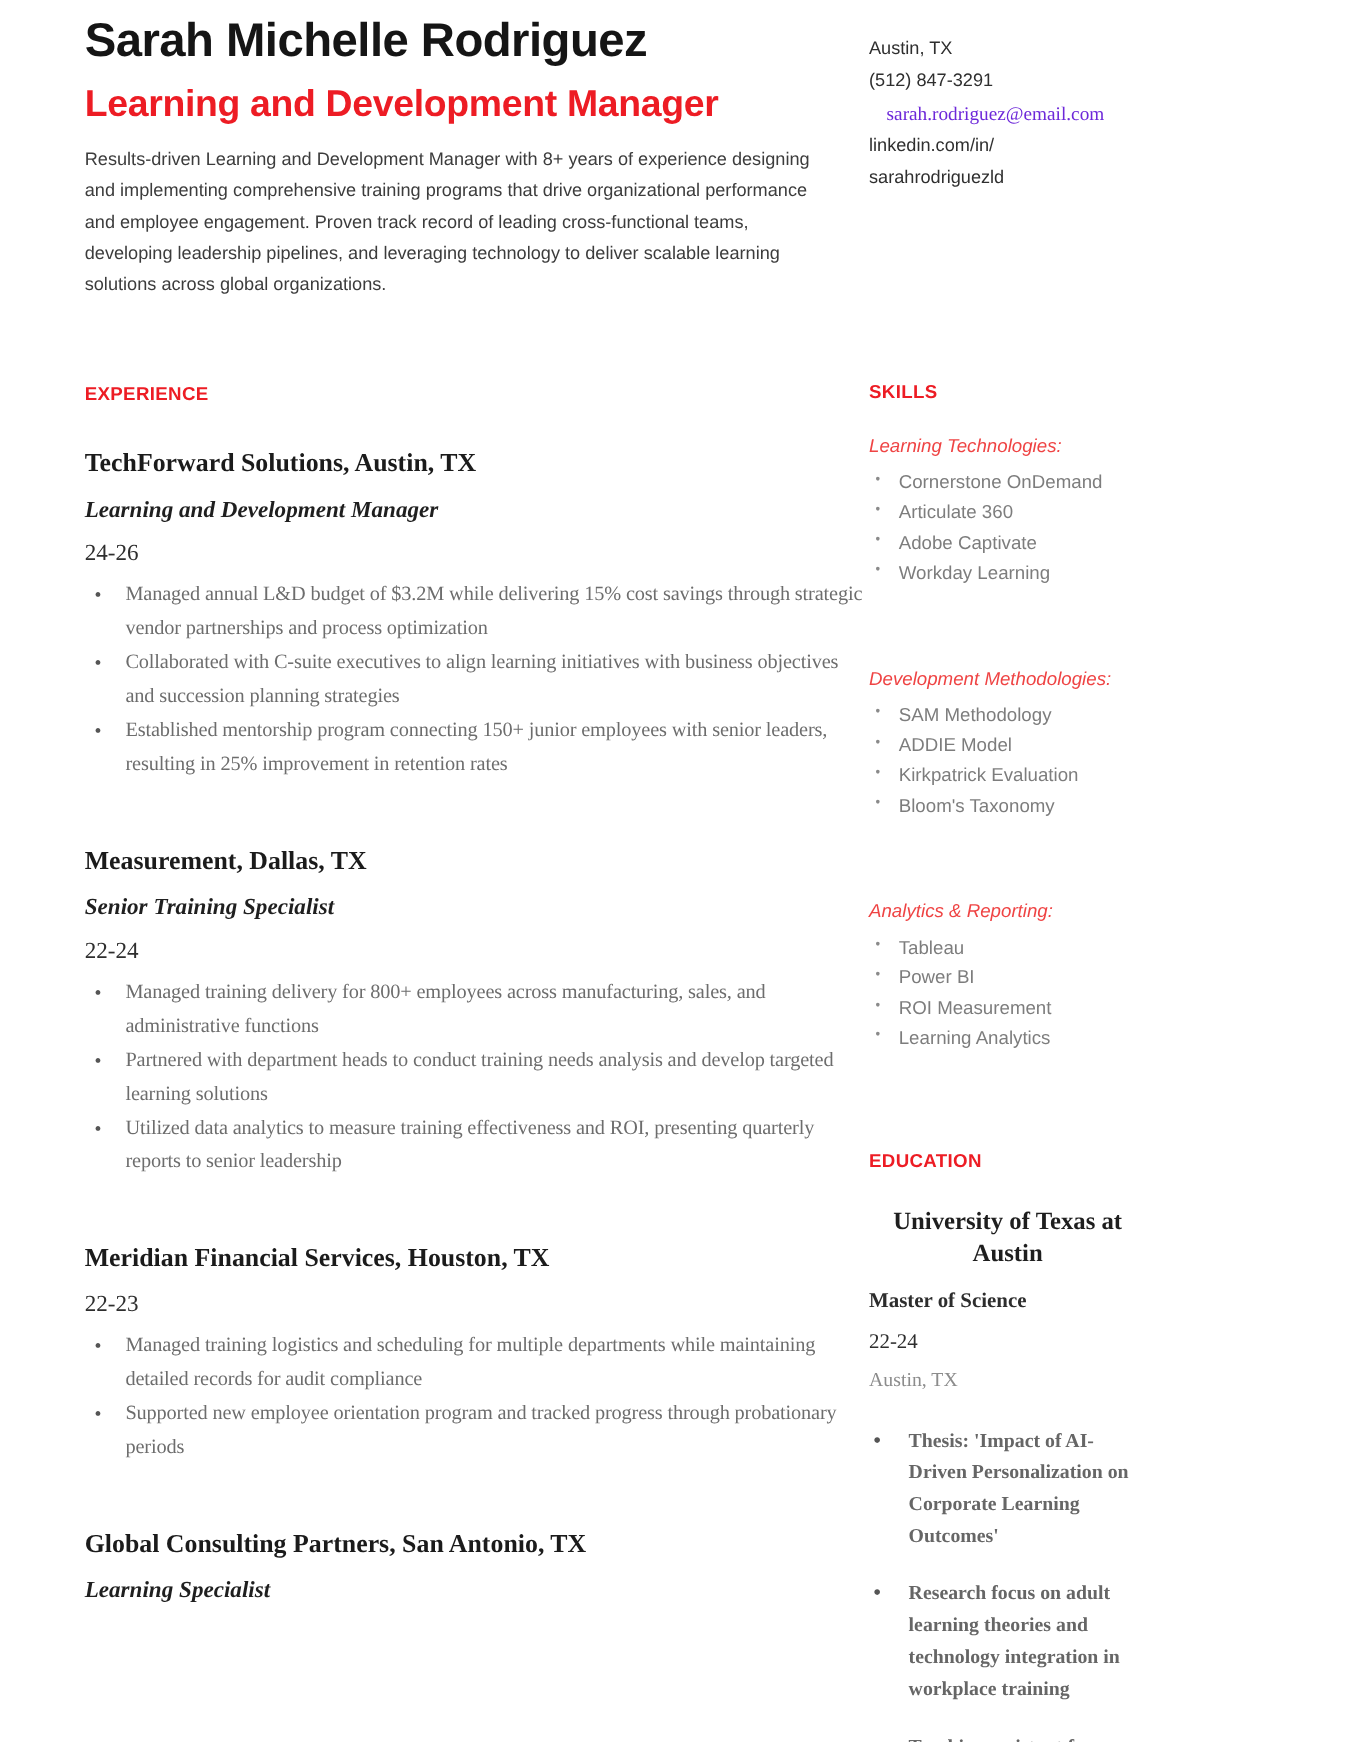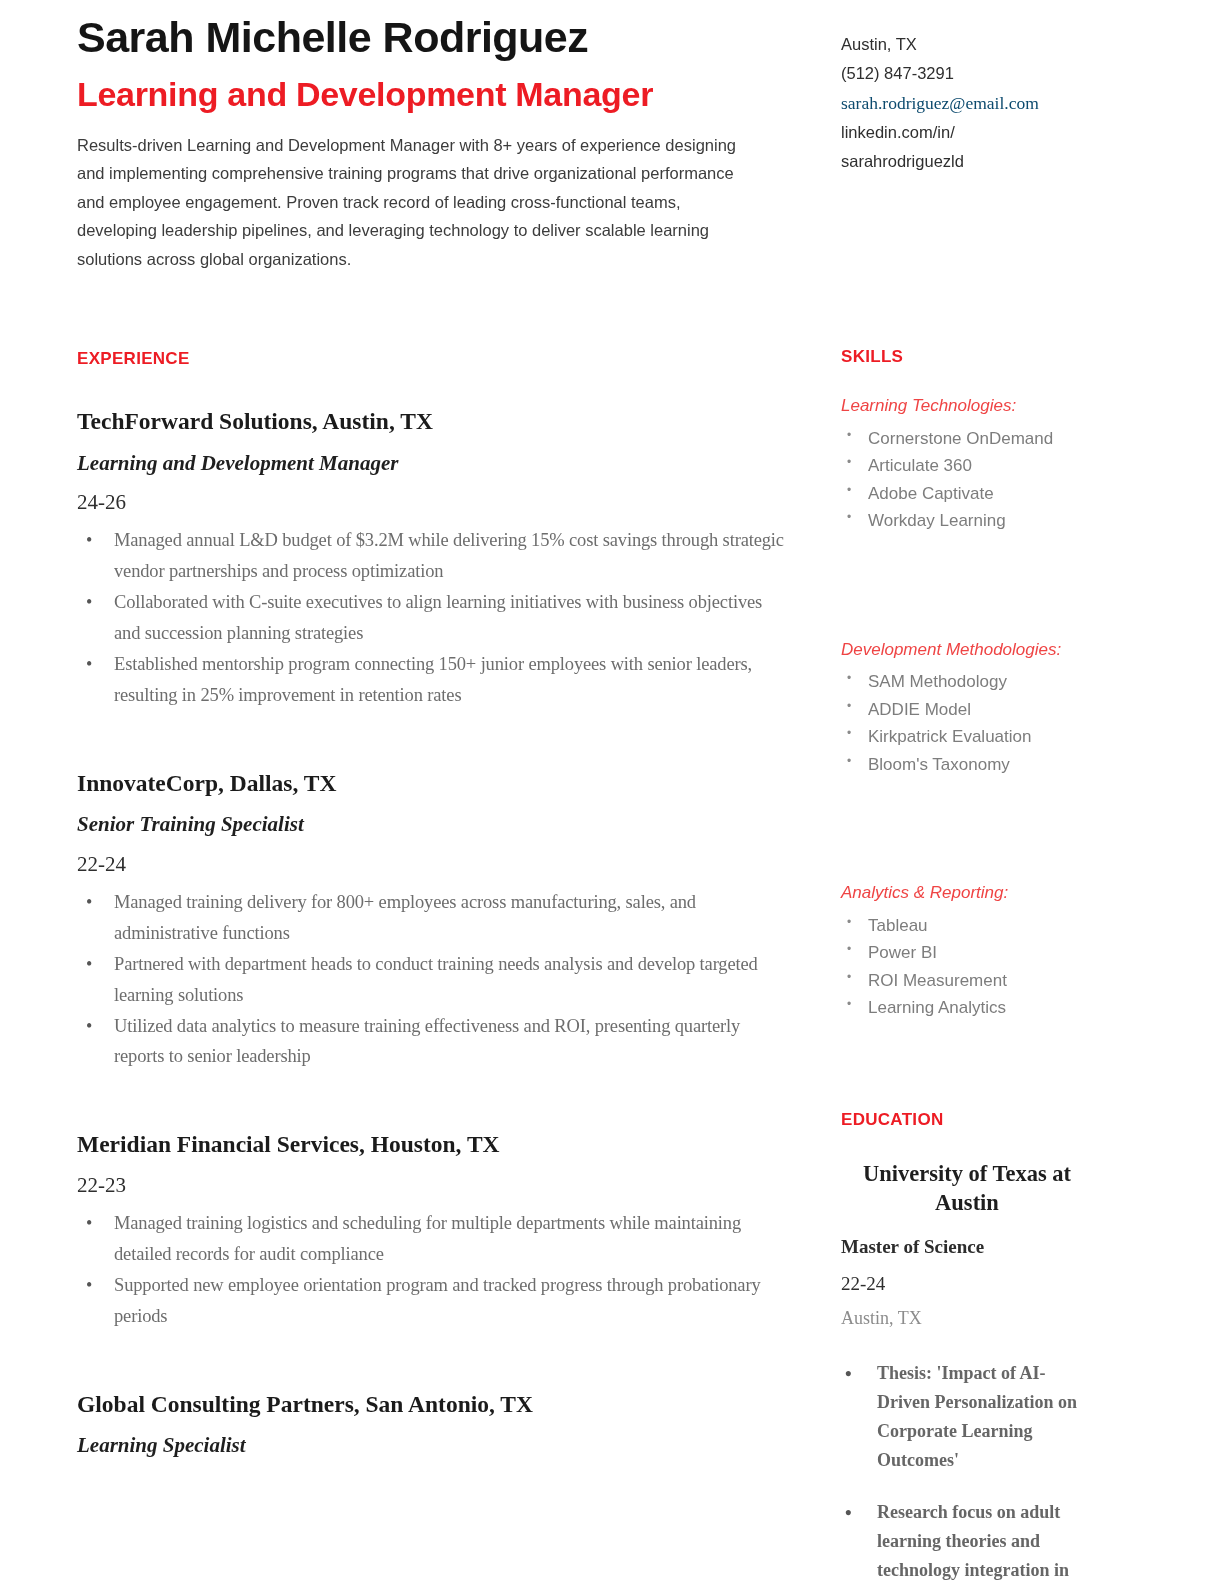"Sarah Michelle Rodriguez" .page { column-gap: 51px -> none }
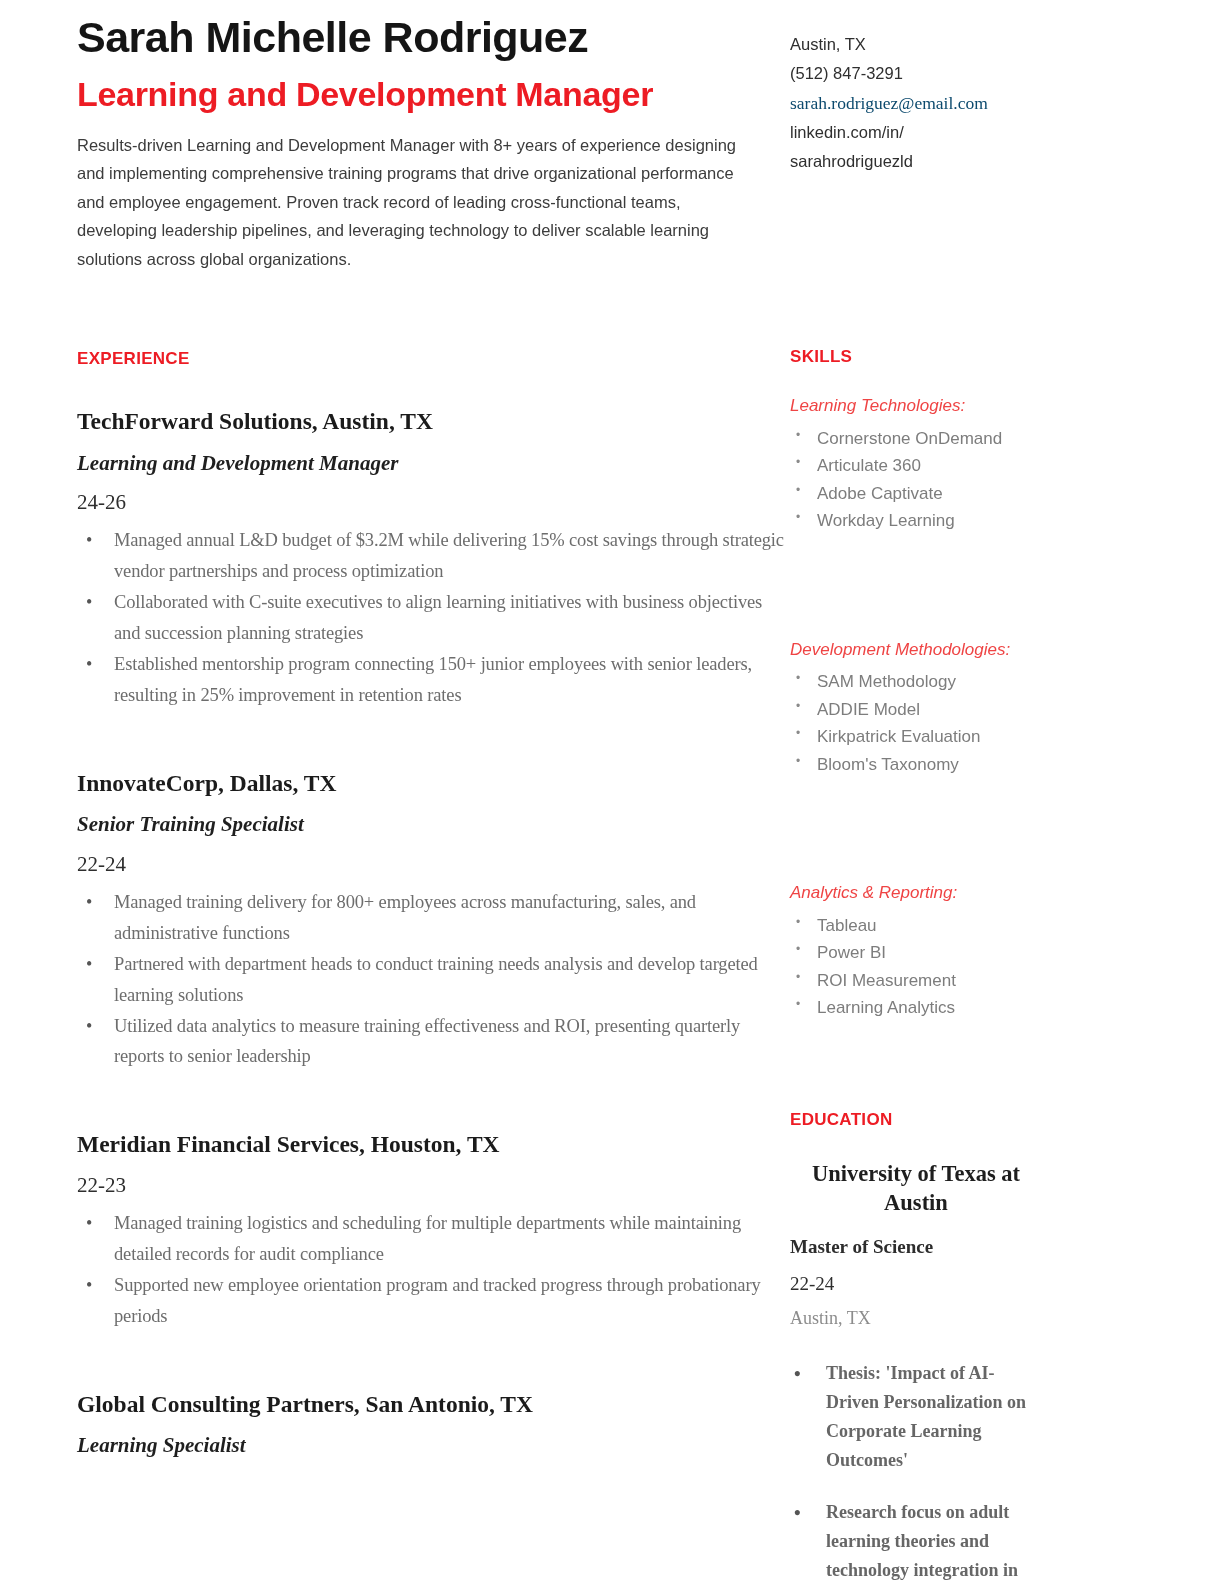"sarah.rodriguez@email.com" .contact .email { color: #0c4a6e -> #6d28d9; margin-left: none -> 16px }
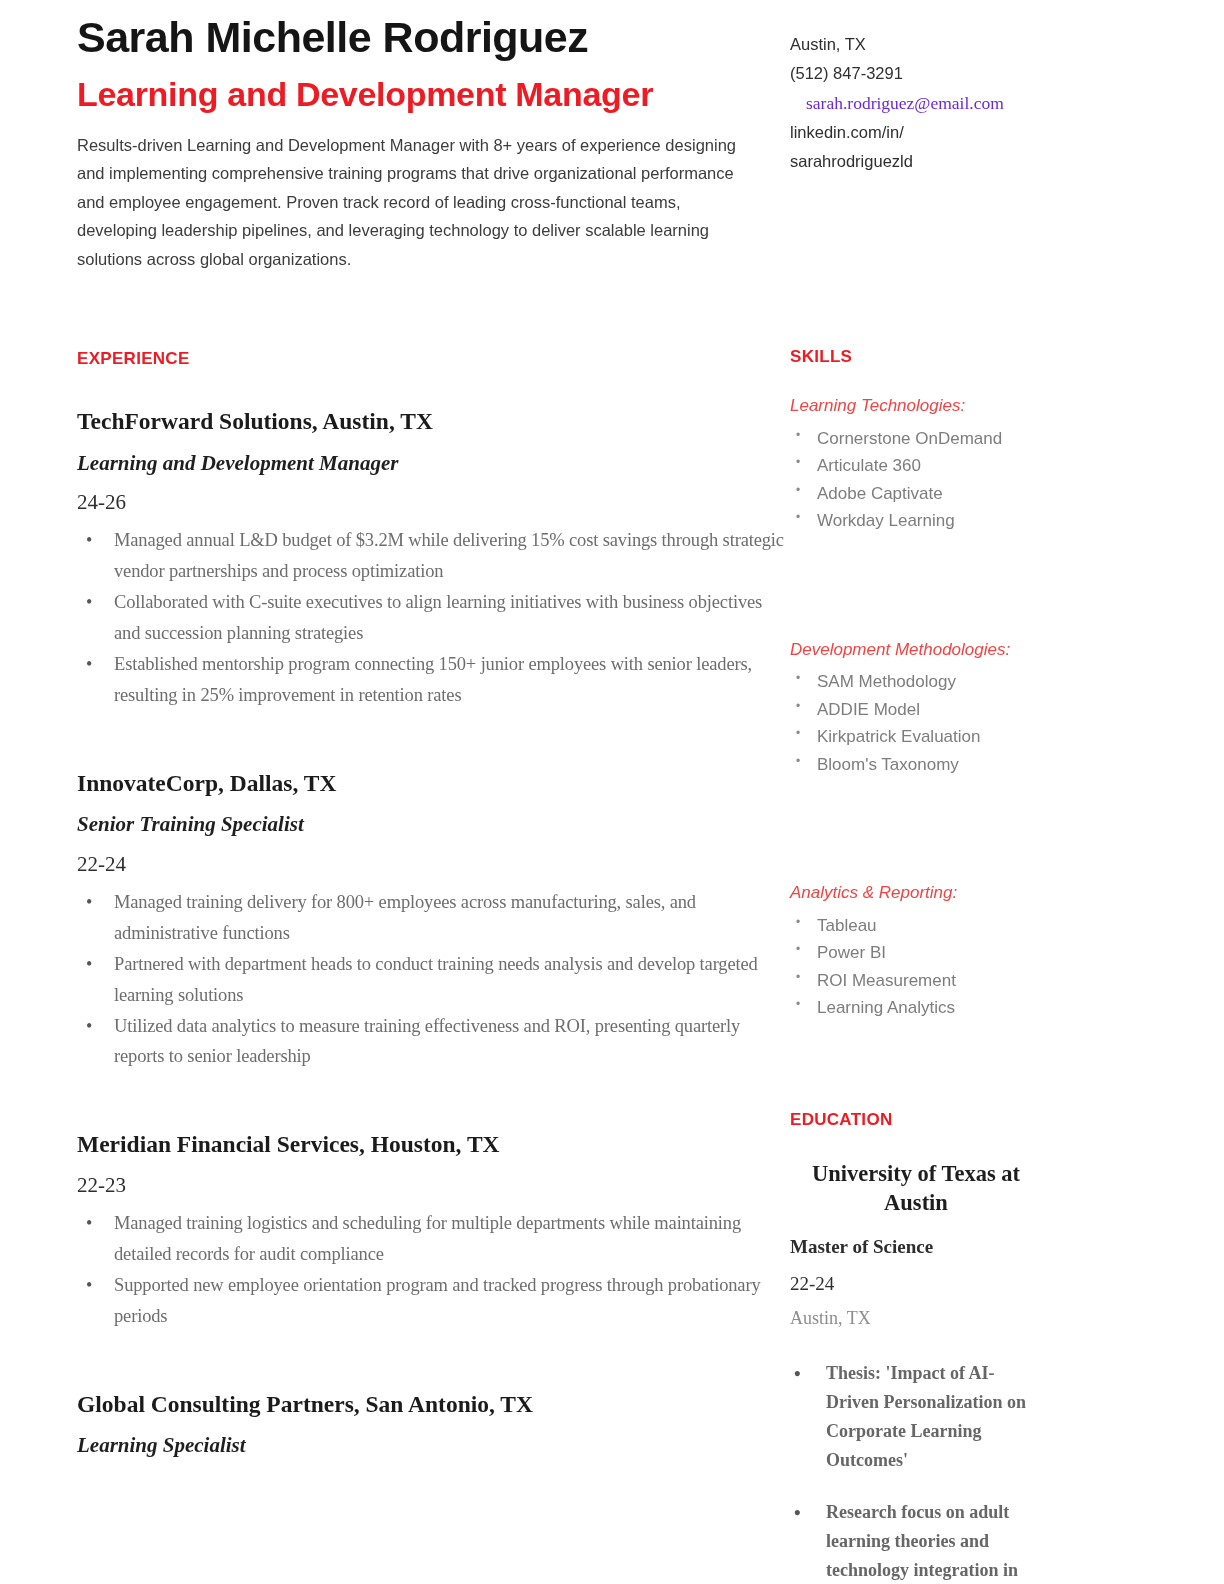"Development Methodologies:" .skill-group + .skill-group { margin-top: 102px -> 70px }
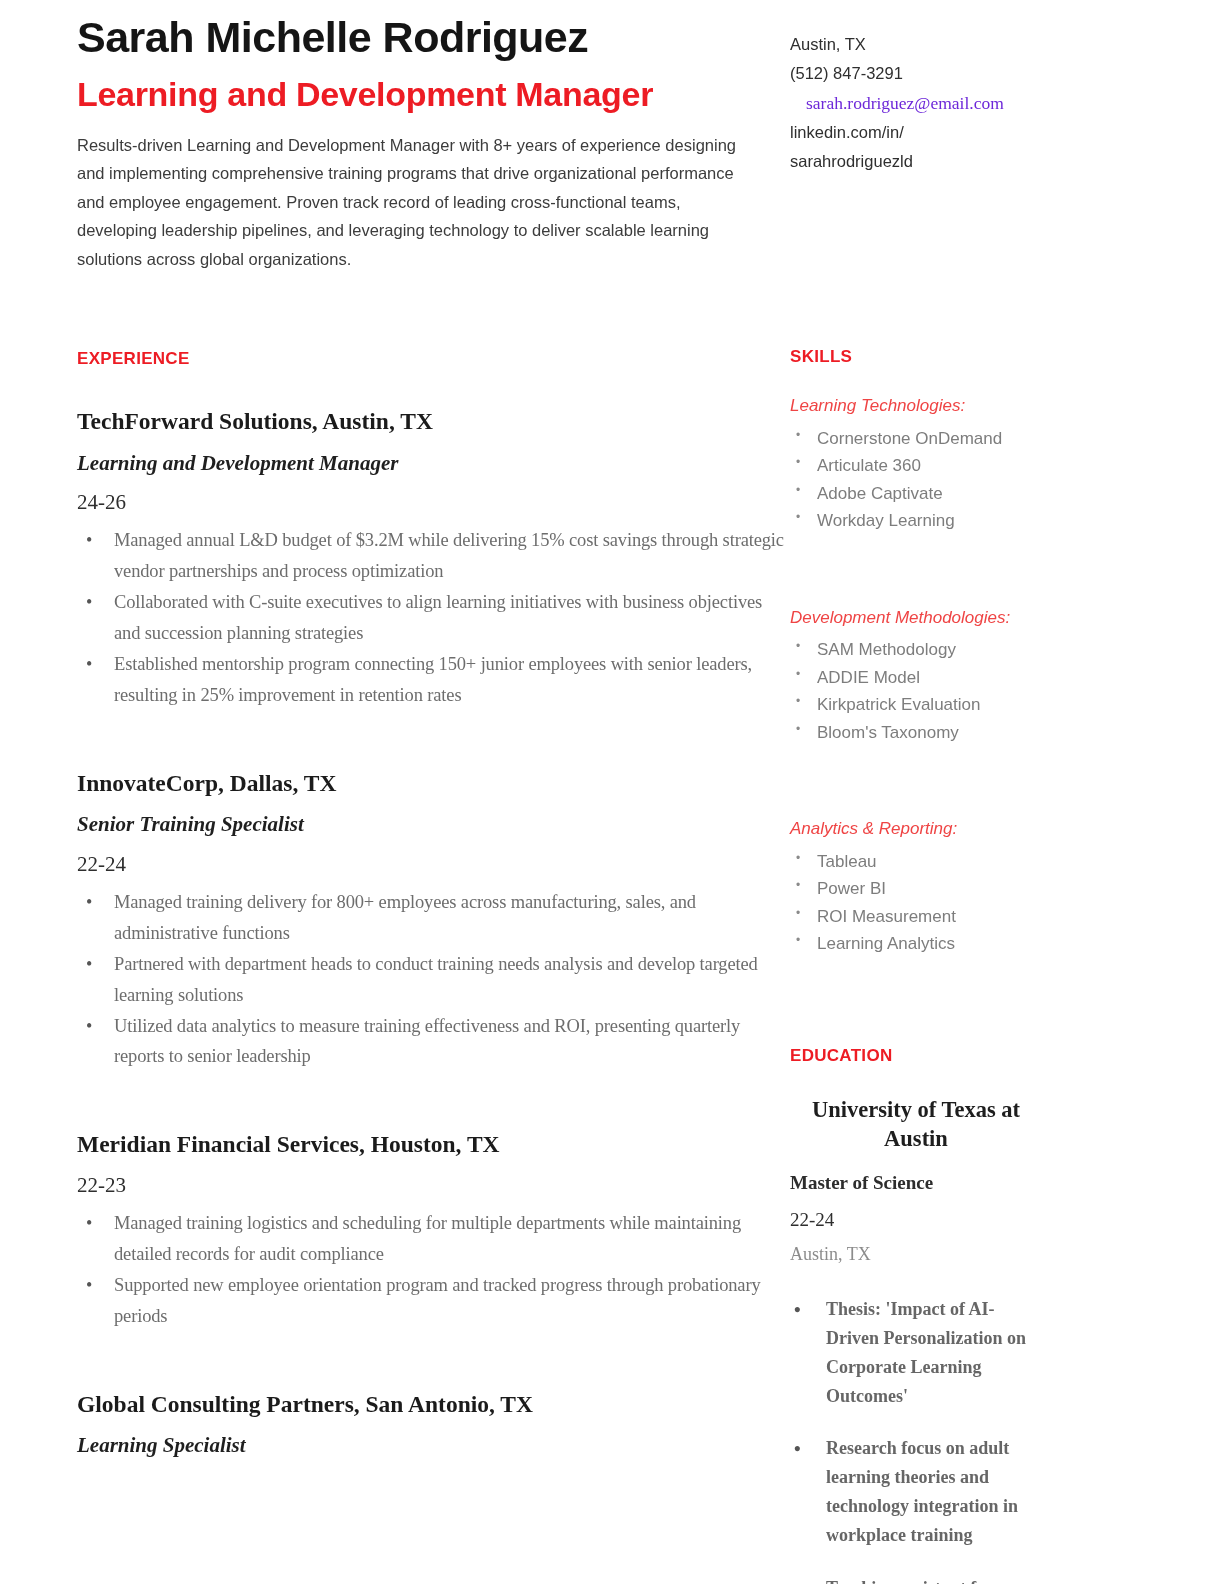"InnovateCorp, Dallas, TX" h3.company { text: InnovateCorp -> Measurement }
